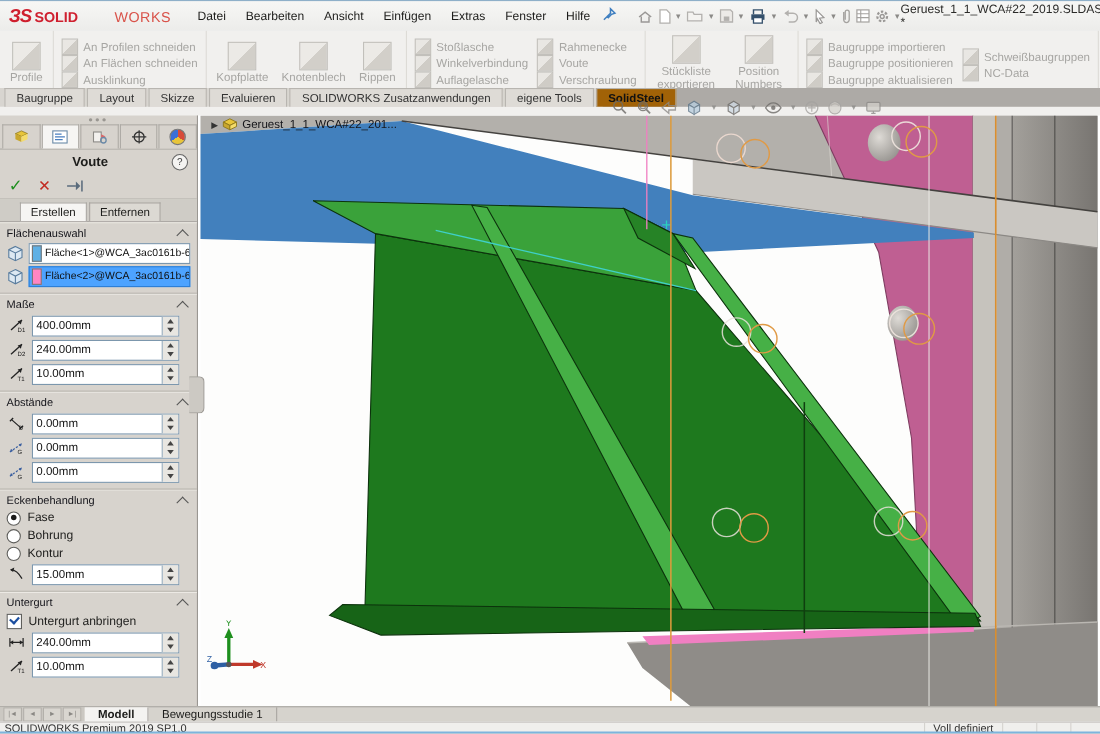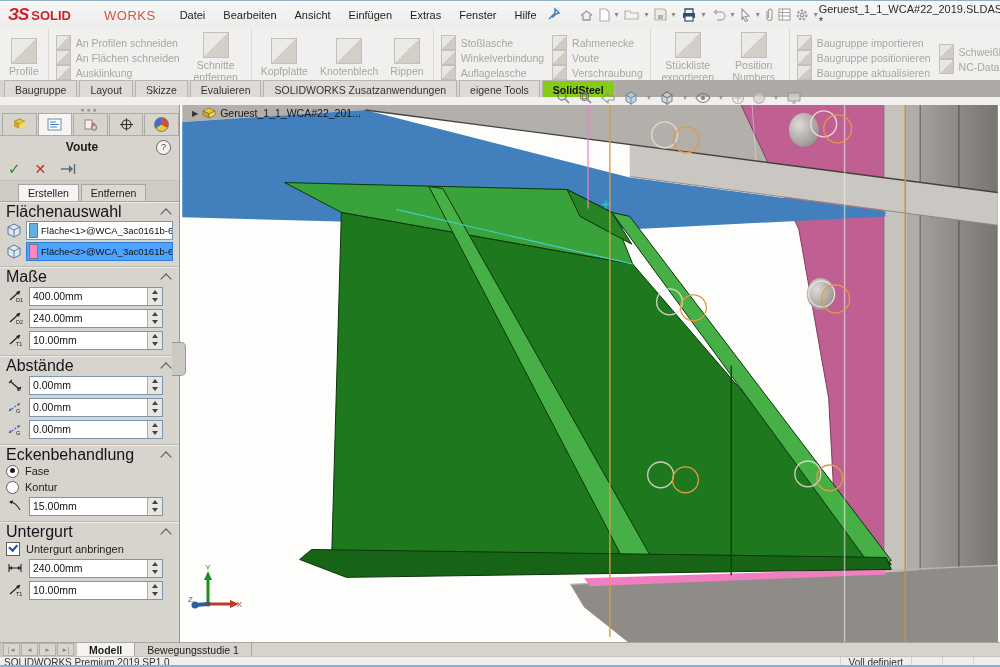"Schnitte entfernen" div.rbig { html: <div> <span></span> <span>Schnitte entfernen</span> </div> -> none }
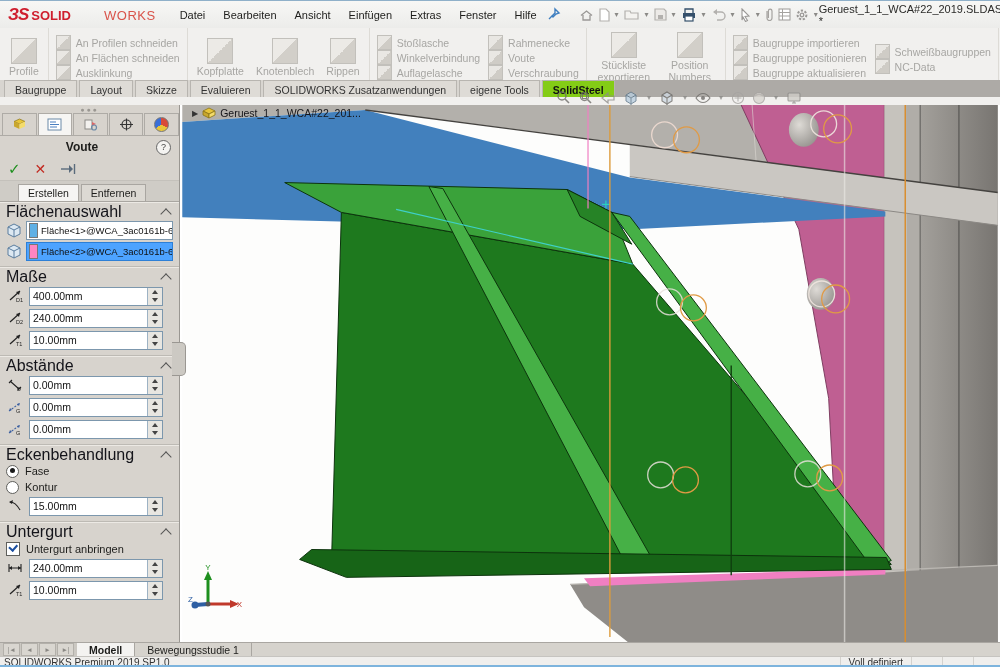"SolidSteel" .ctab.active { background: #84cc16 -> #a16207 }
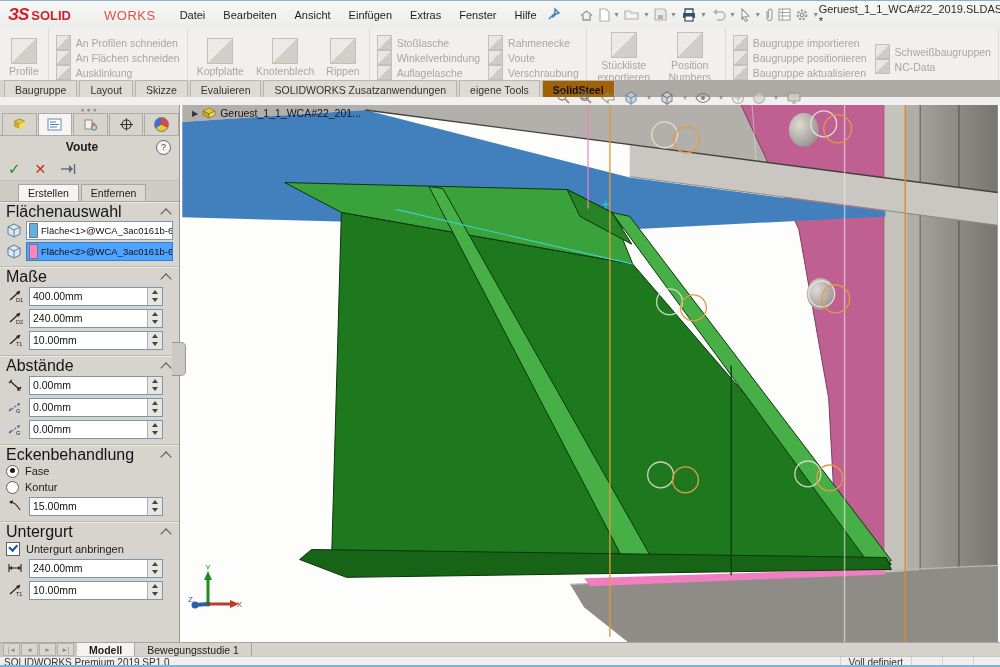"Flächenauswahl" .shead { font-size: 16px -> 10px }
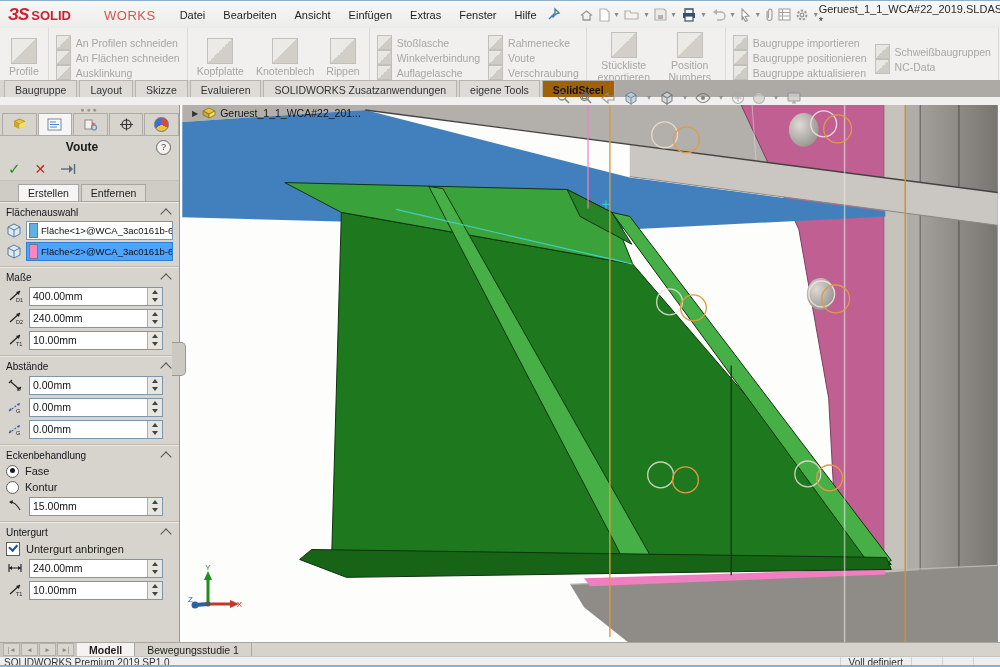"Bohrung" label.radio { html: none -> <label> <span></span> <span>Bohrung</span> </label> }
